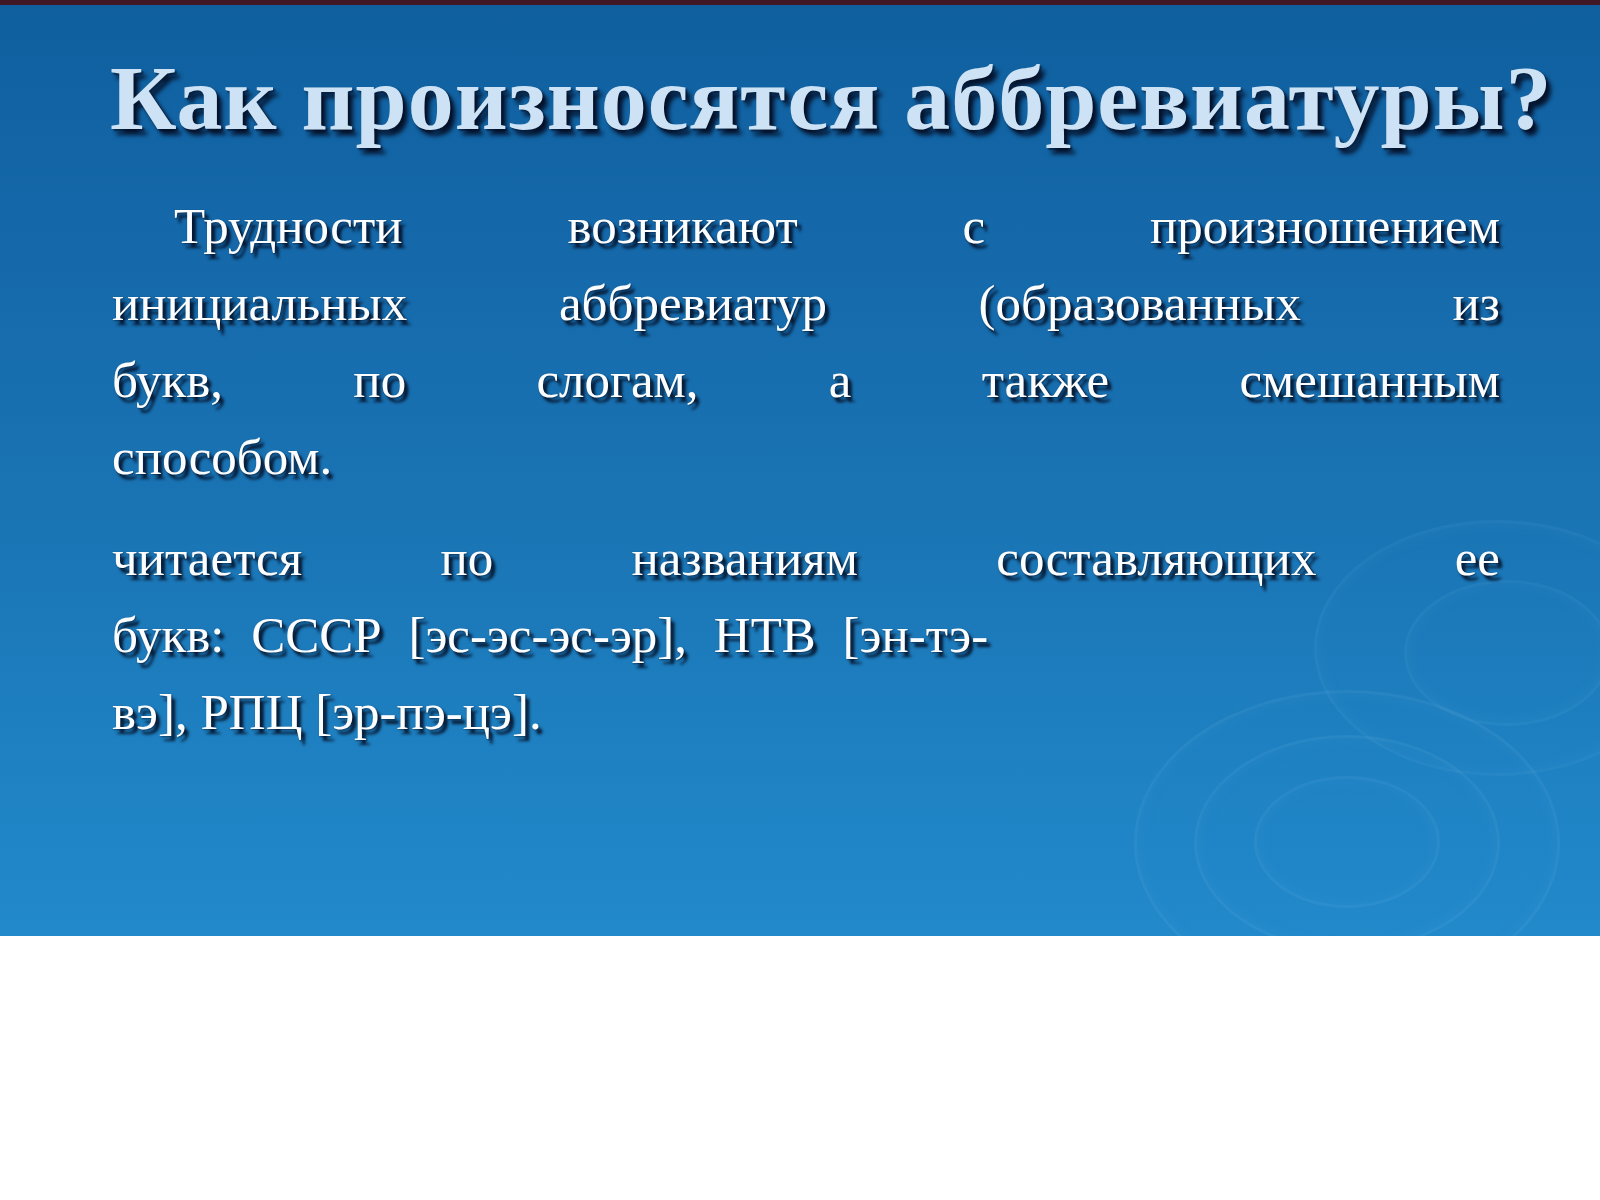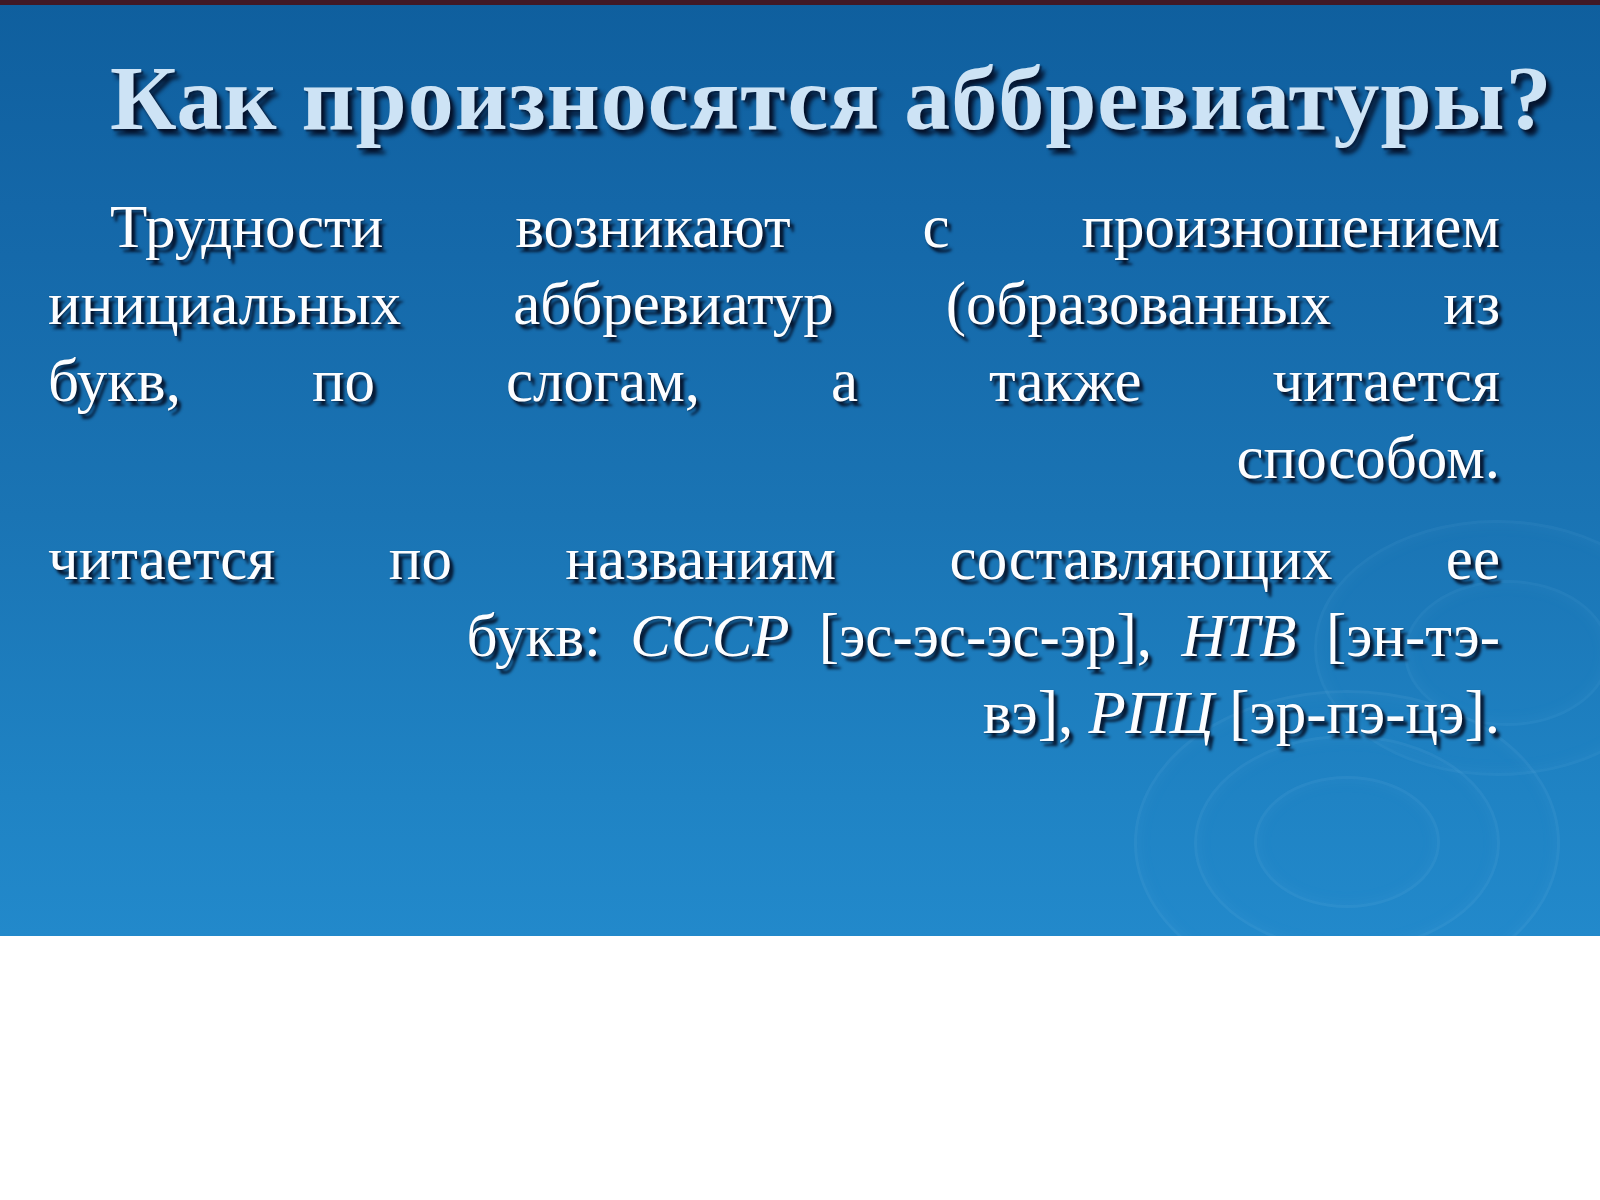"Трудности возникают с произношением" .body-text { font-size: 61px -> 51px; padding: 36px 100px 0 48px -> 36px 100px 0 112px }
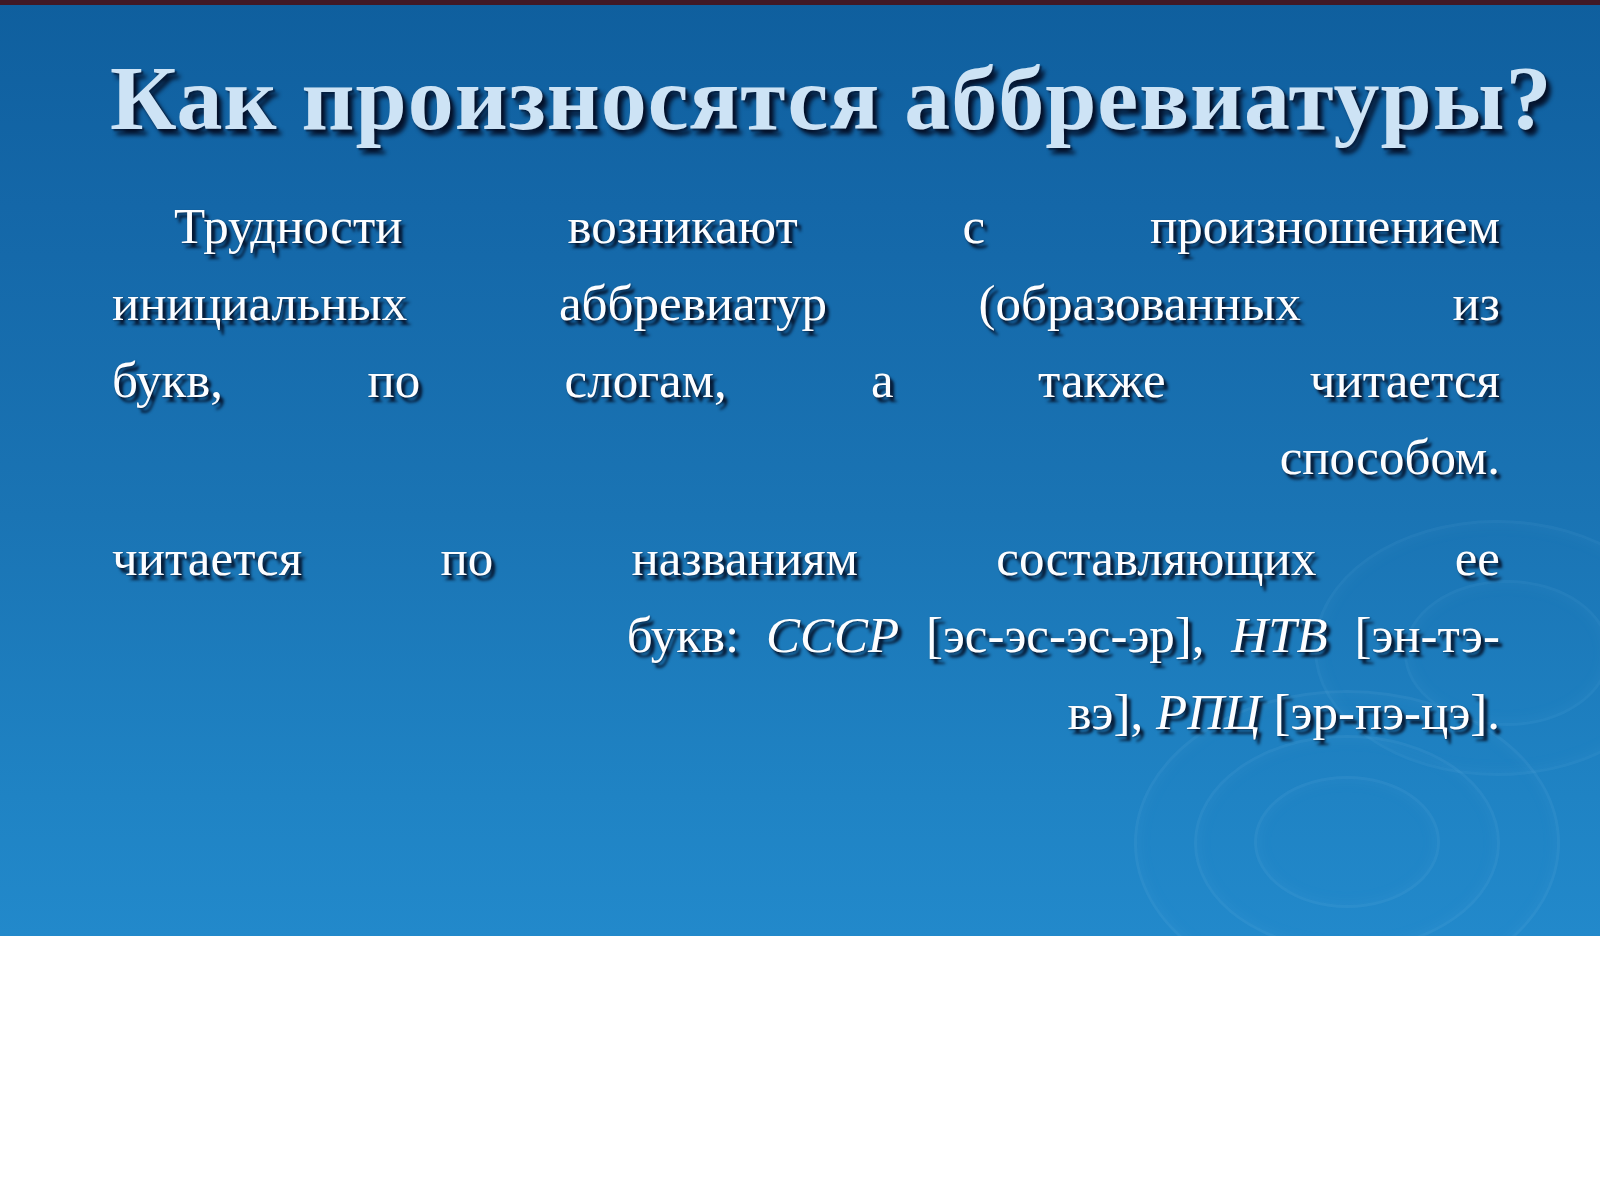"букв, по слогам, а также" span { text: читается -> смешанным }
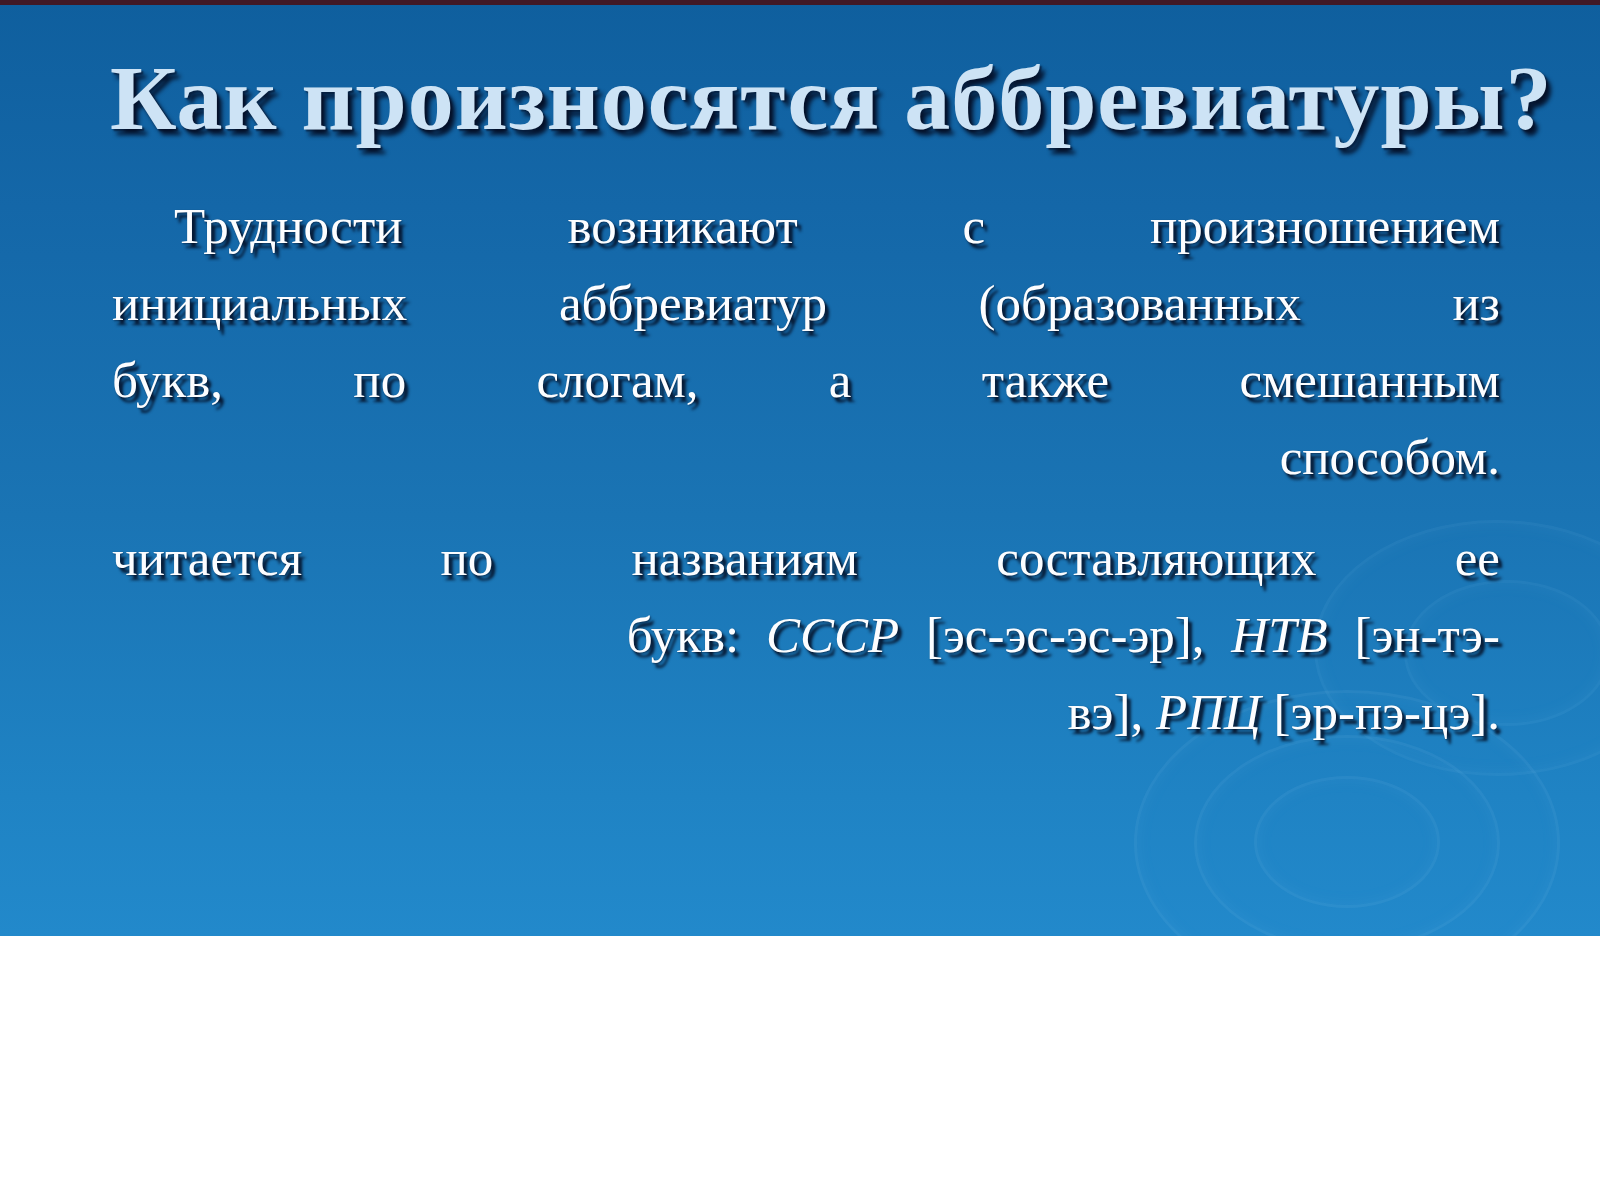"способом." .line { text-align: right -> left }
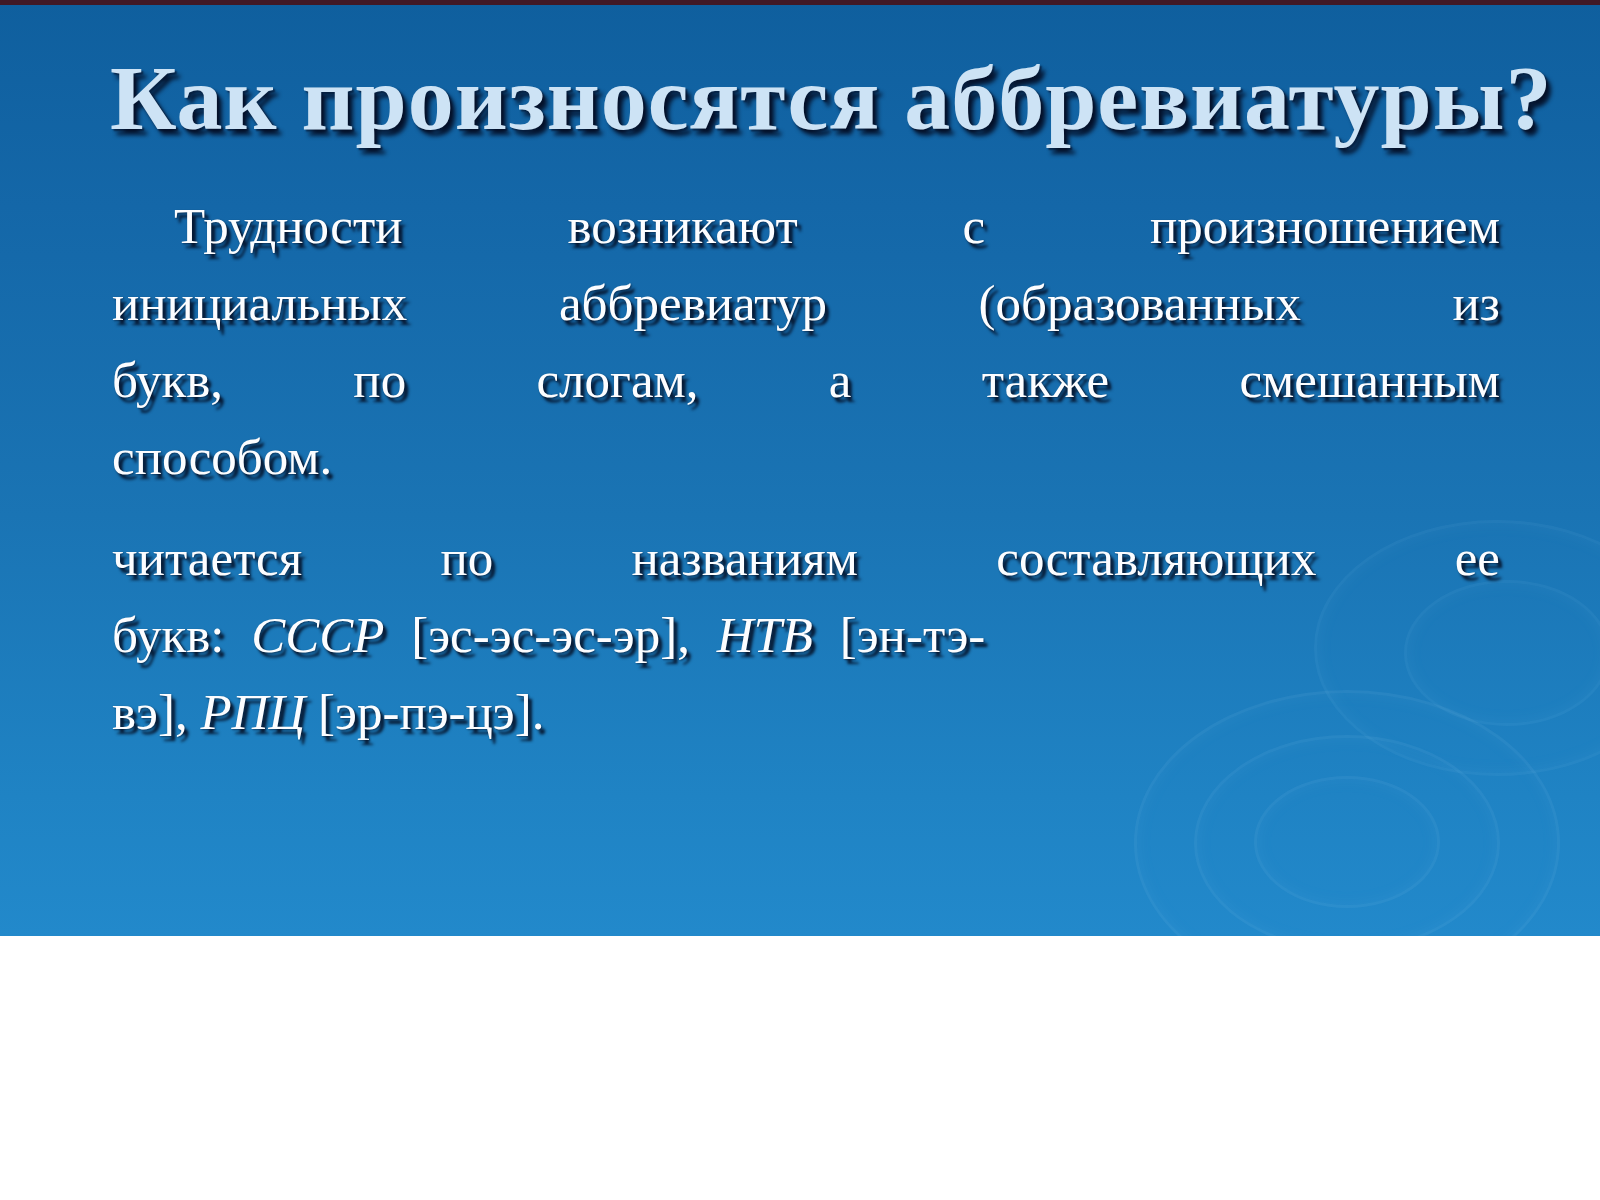"СССР" .it { font-style: italic -> none }
